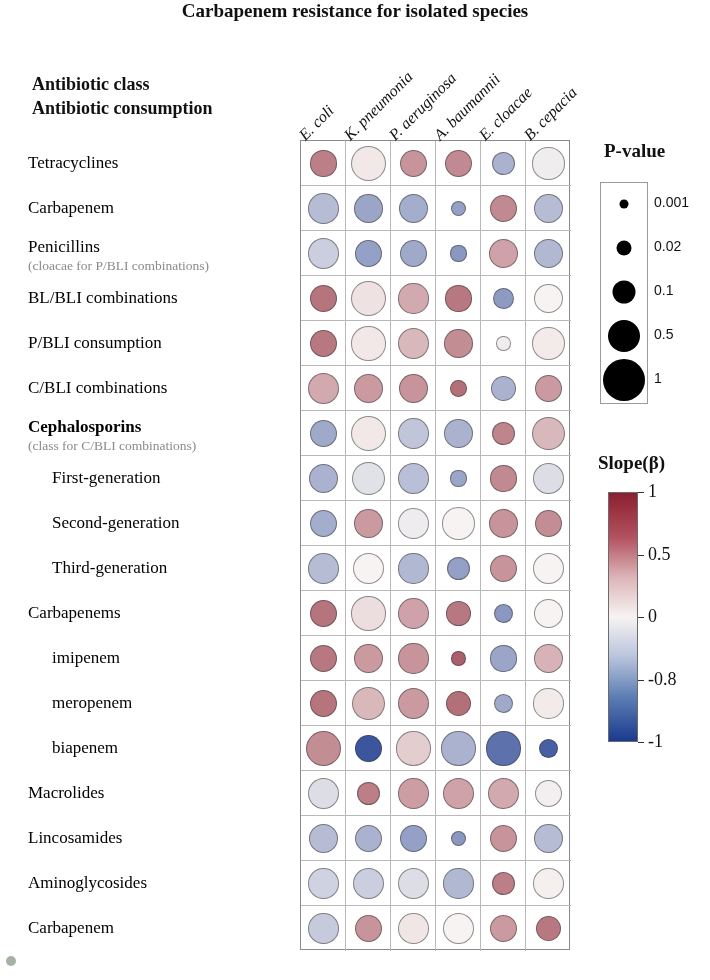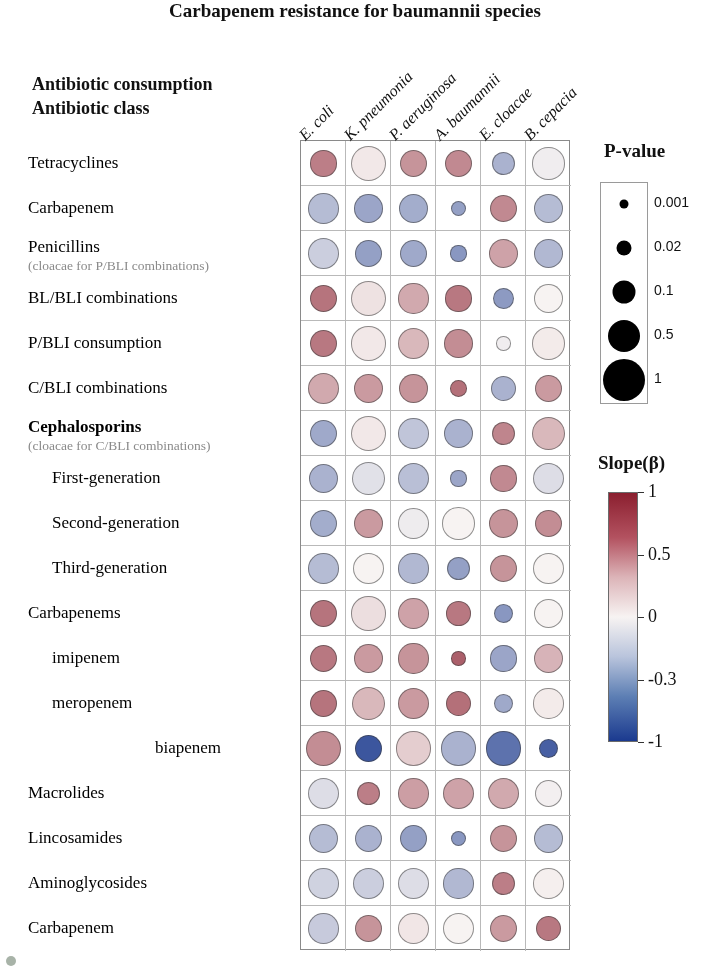"Carbapenem resistance for baumannii" div { text: baumannii -> isolated }
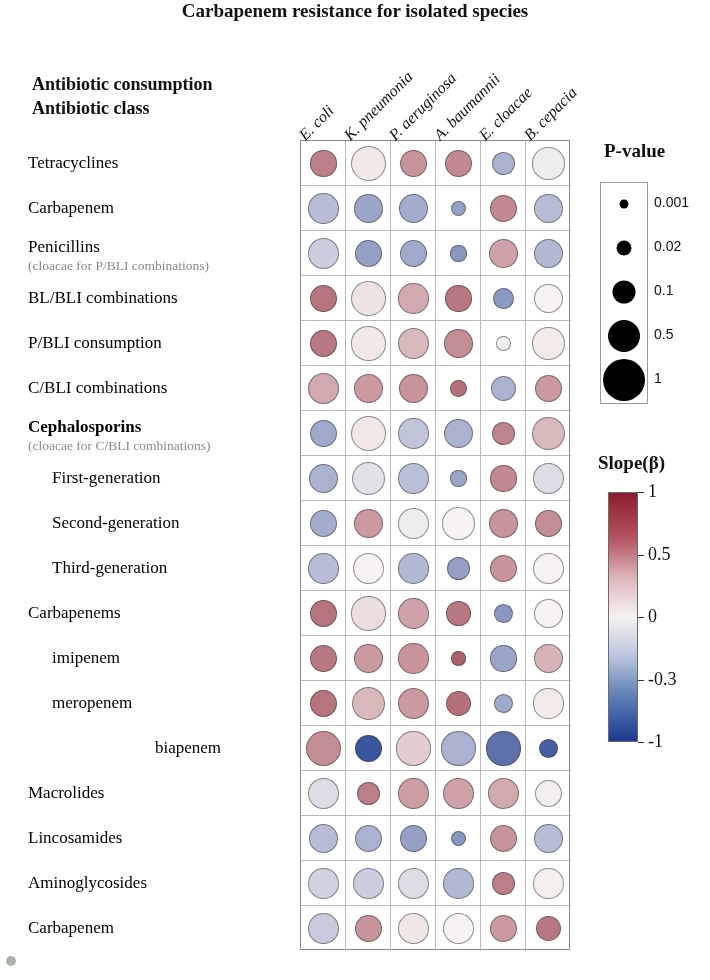"Antibiotic consumption" div { order: before "Antibiotic class" -> after "Antibiotic class" }
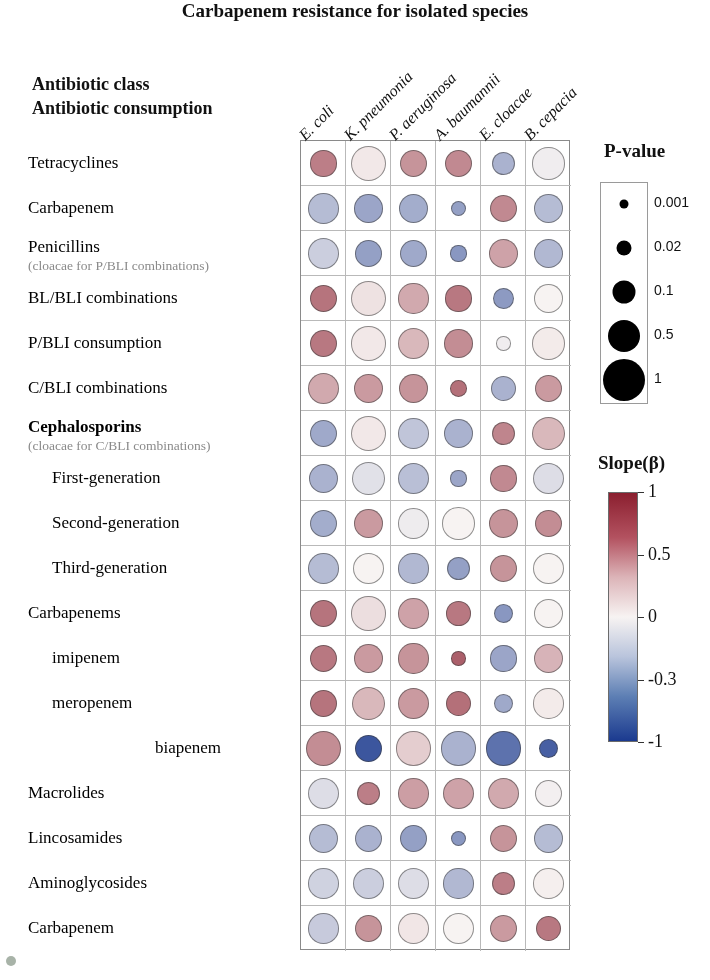"(cloacae for C/BLI combinations)" div.row-sub { text: cloacae -> class }
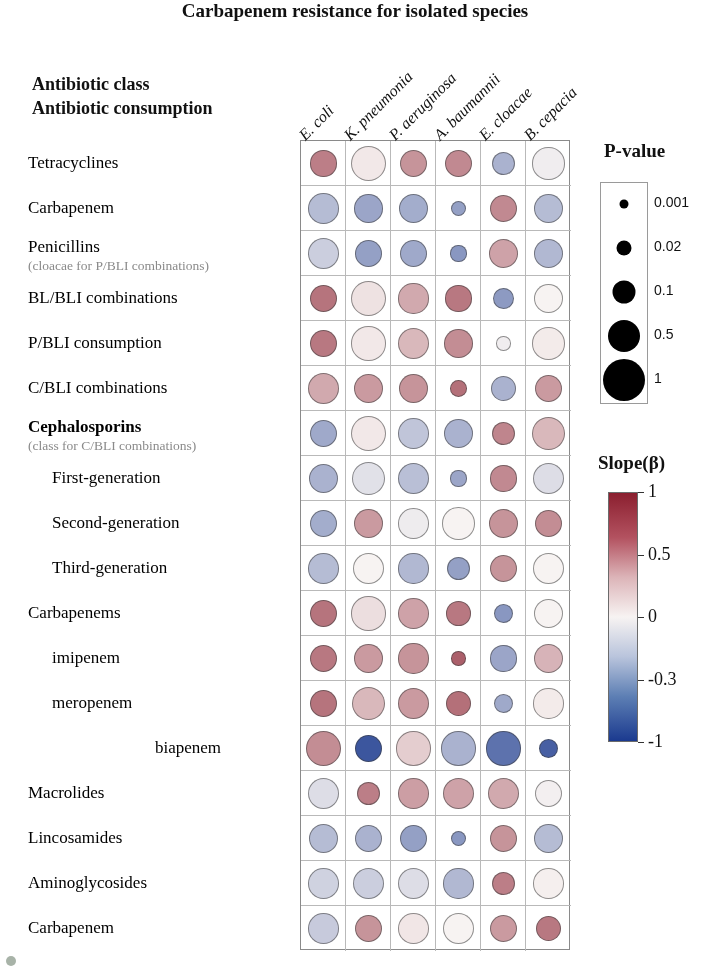"-0.3" div.slope-label { text: -0.3 -> -0.8 }
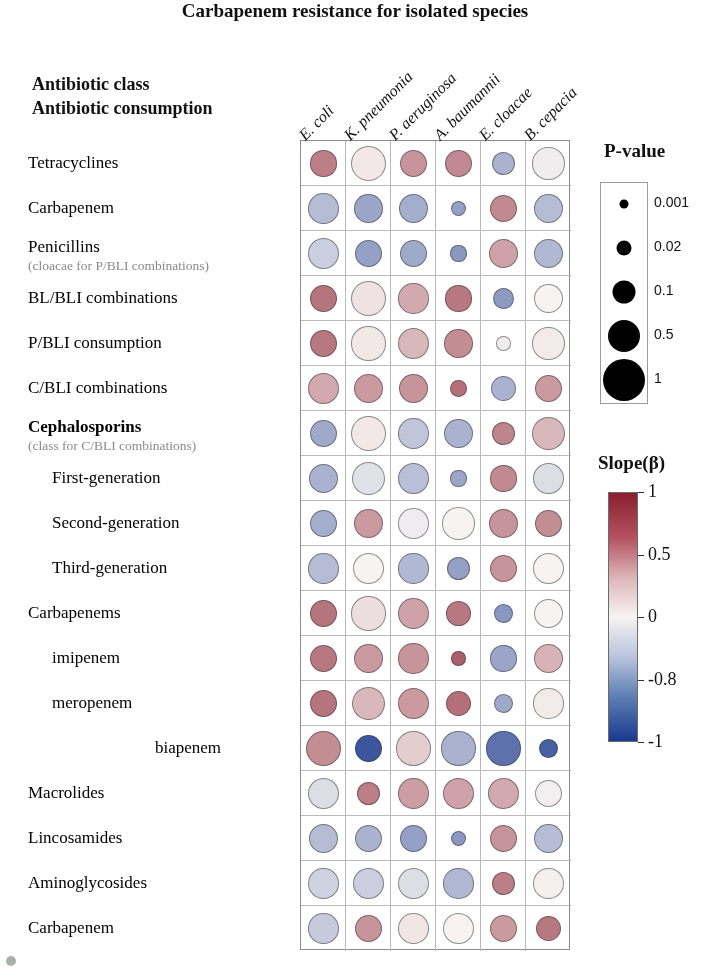"biapenem" div.row-label { text-align: center -> none }
